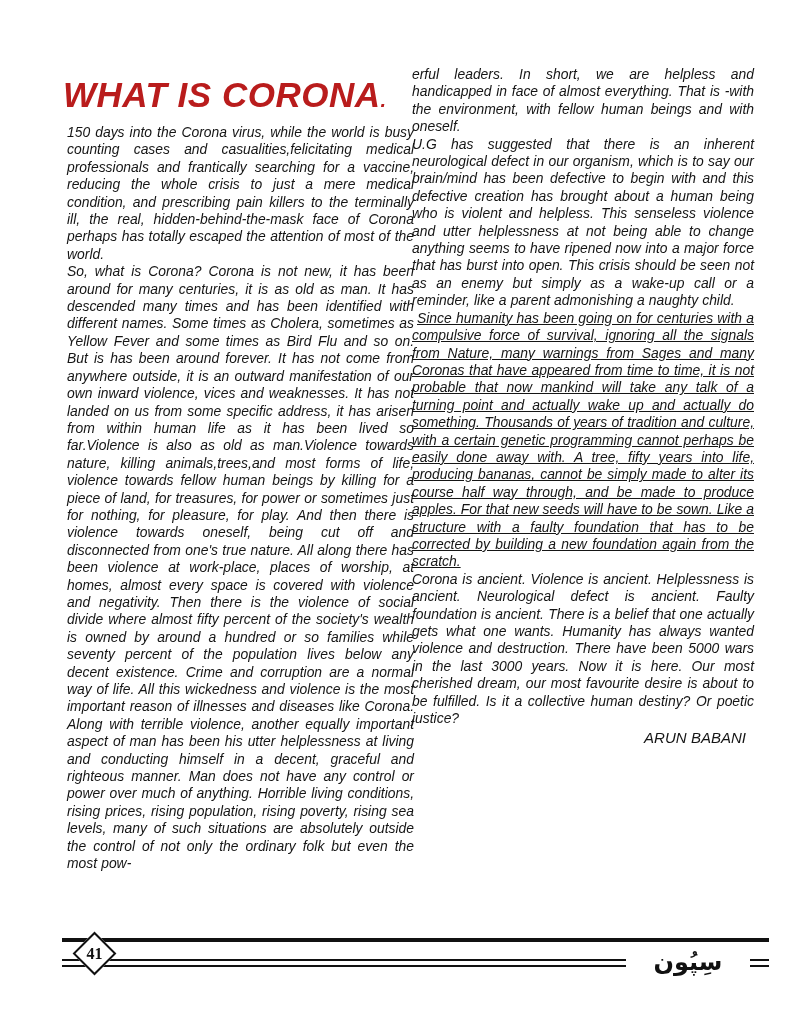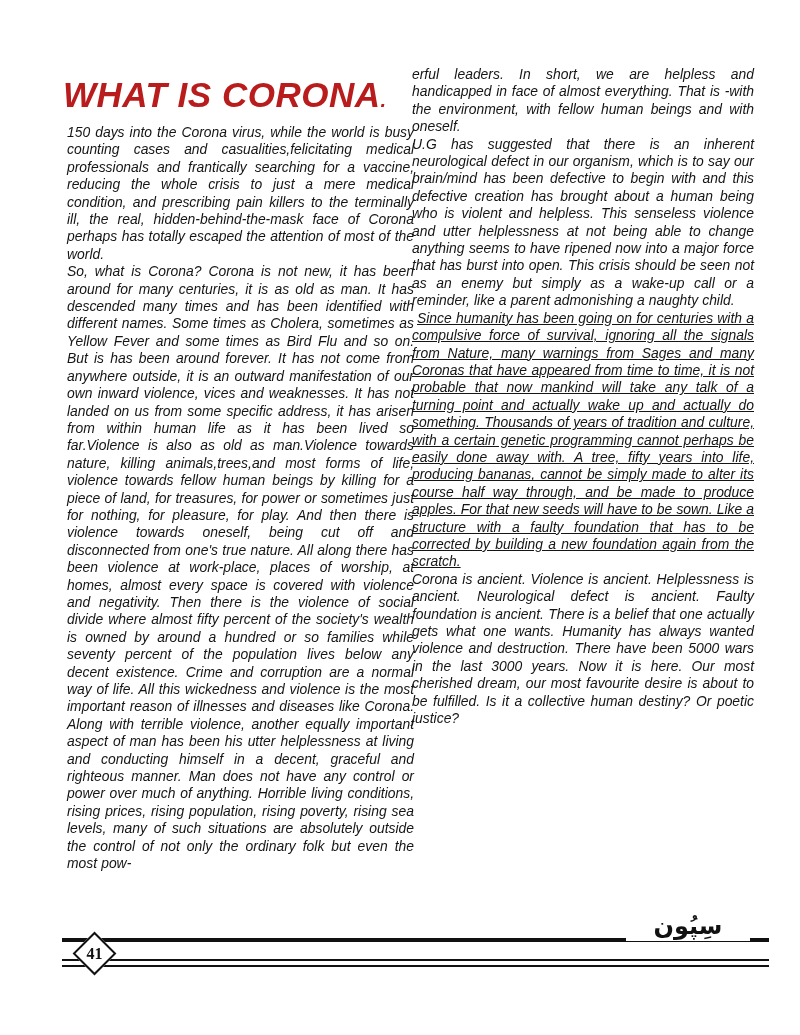"ARUN BABANI" div.byline { html: none -> <div>ARUN BABANI</div> }
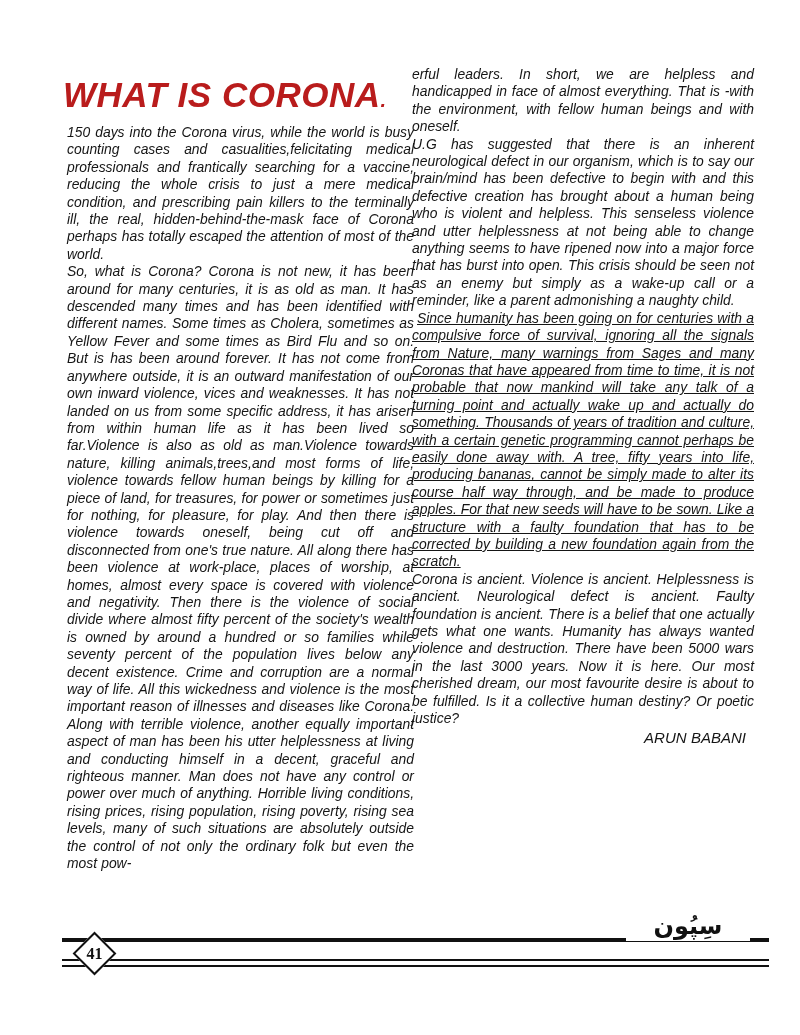"سِپُون" .masthead { top: 913px -> 949px }
